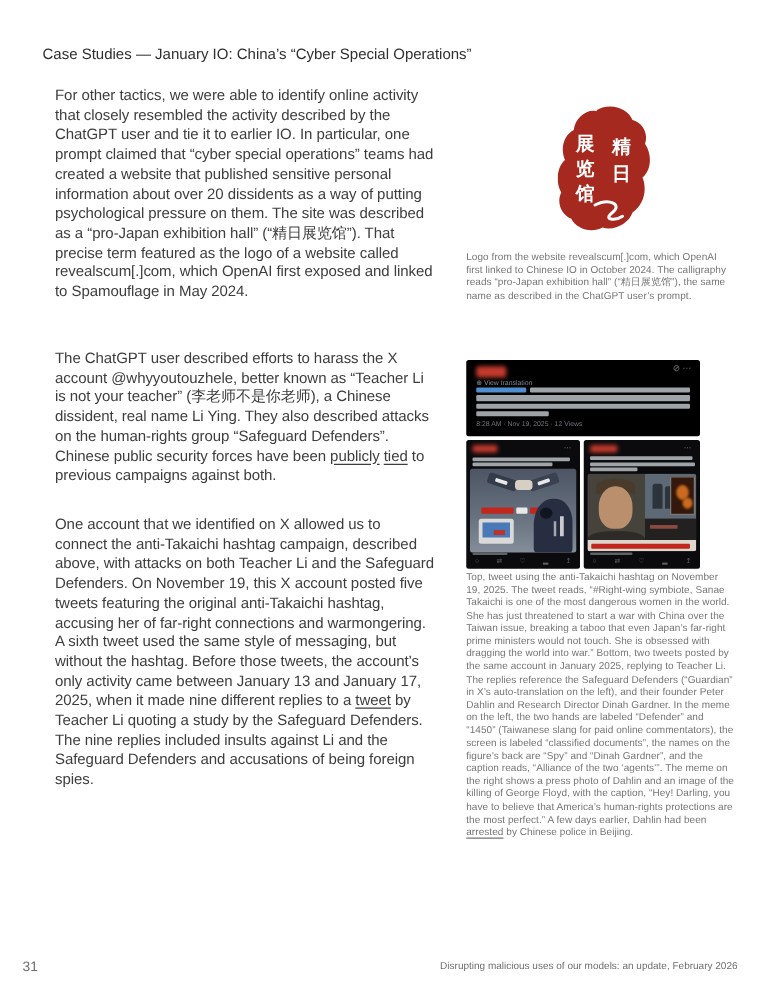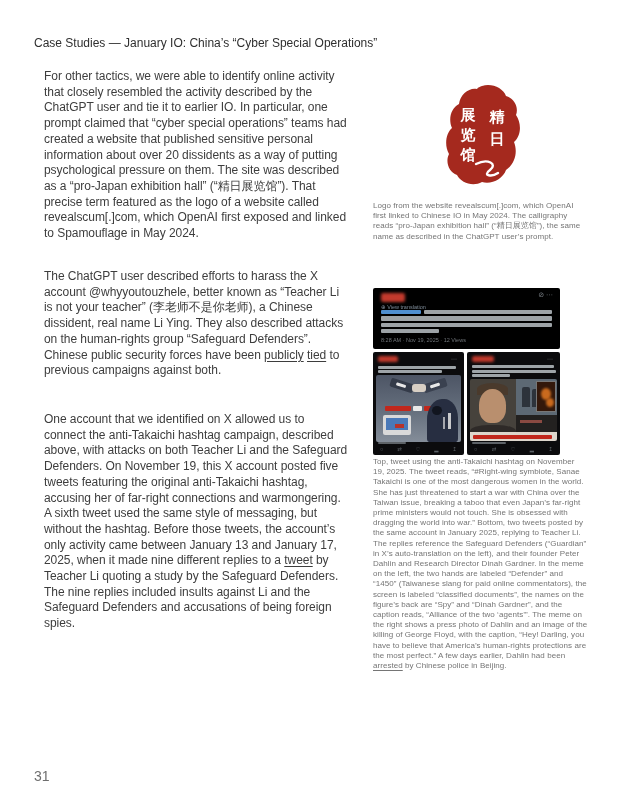"Logo from the website revealscum[.]com," span { text: May -> October }
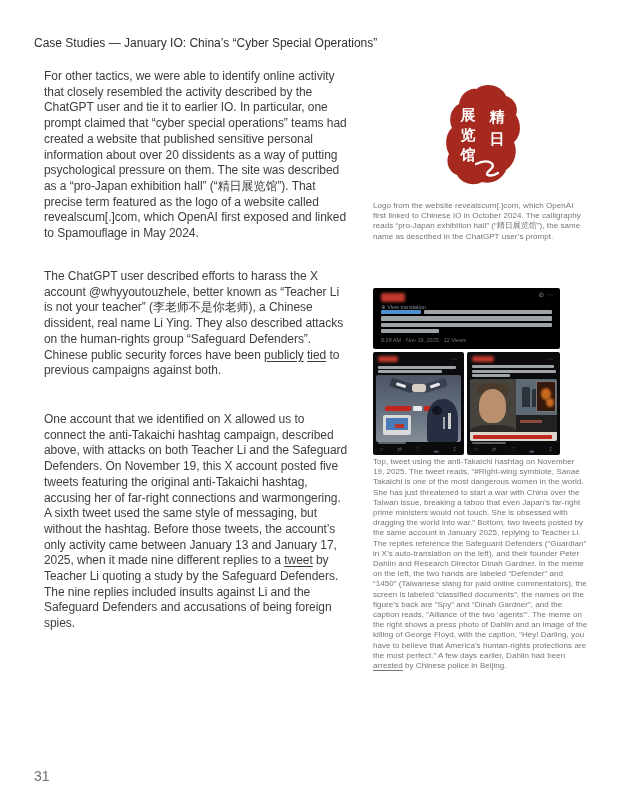"The ChatGPT user described efforts" .p2 { top: 269px -> 279px }
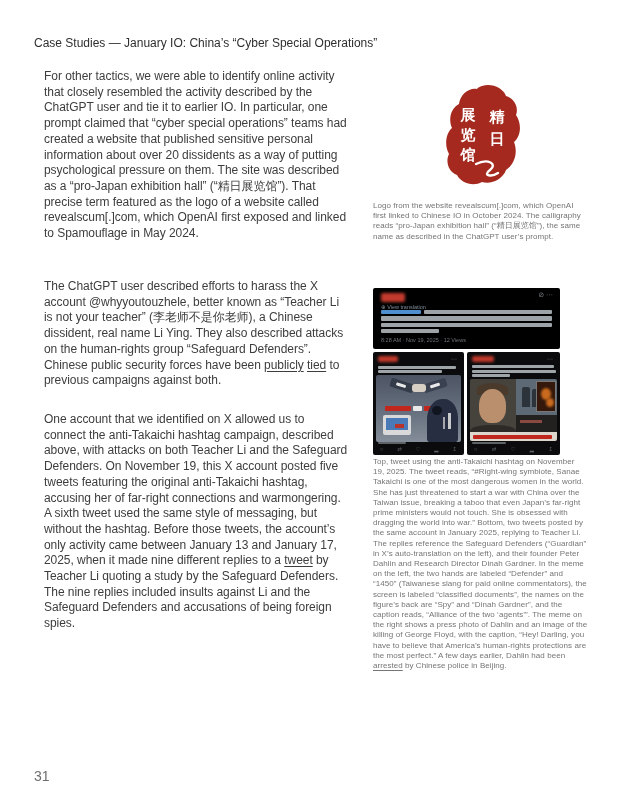"31" .footer-page { font-size: 14px -> 11px; left: 34px -> 18px }
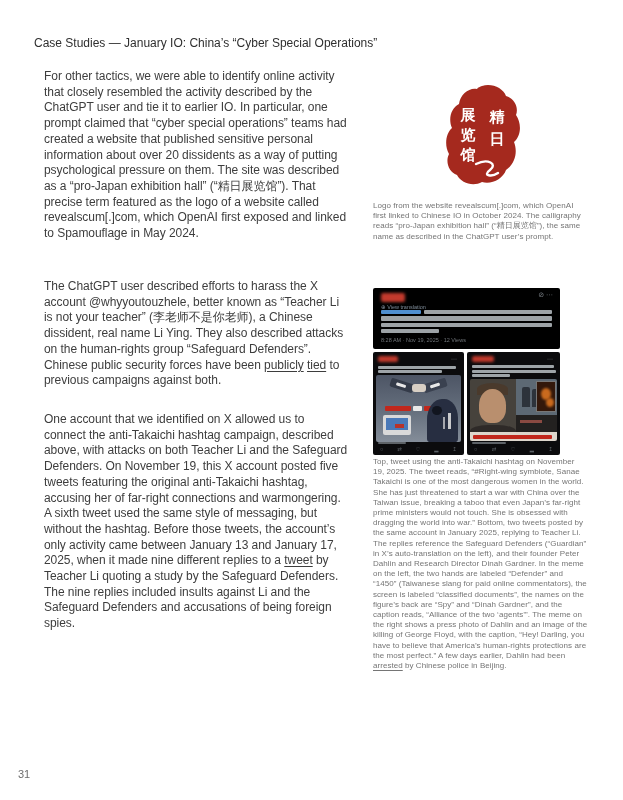"Disrupting malicious uses of our" div.footer-title { html: none -> <div>Disrupting malicious uses of our models: an update, February 2026</div> }
